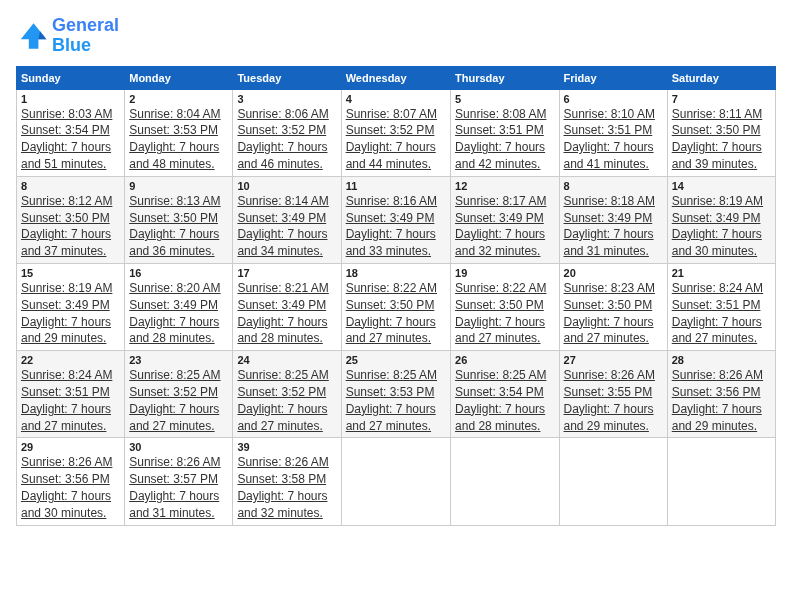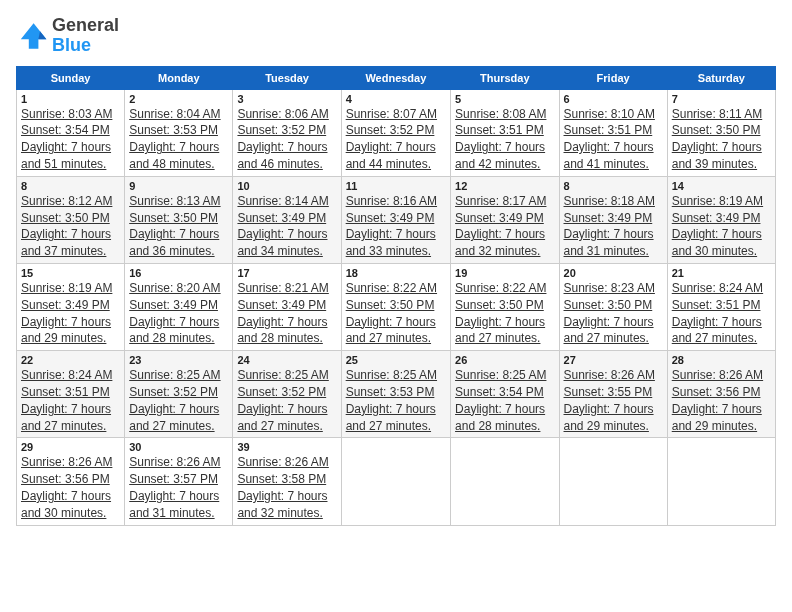"General" .logo-text span { color: #404040 -> #3b82f6 }
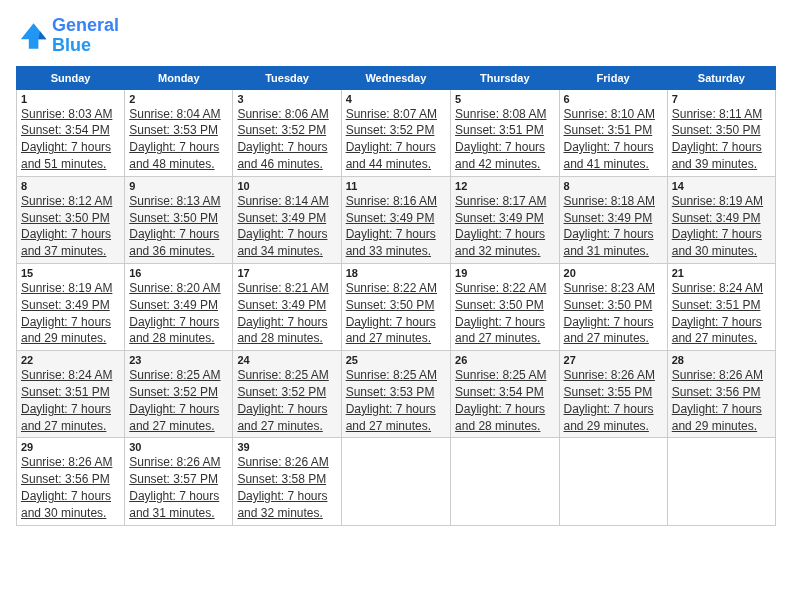"Sunday" .calendar th { text-align: center -> left }
